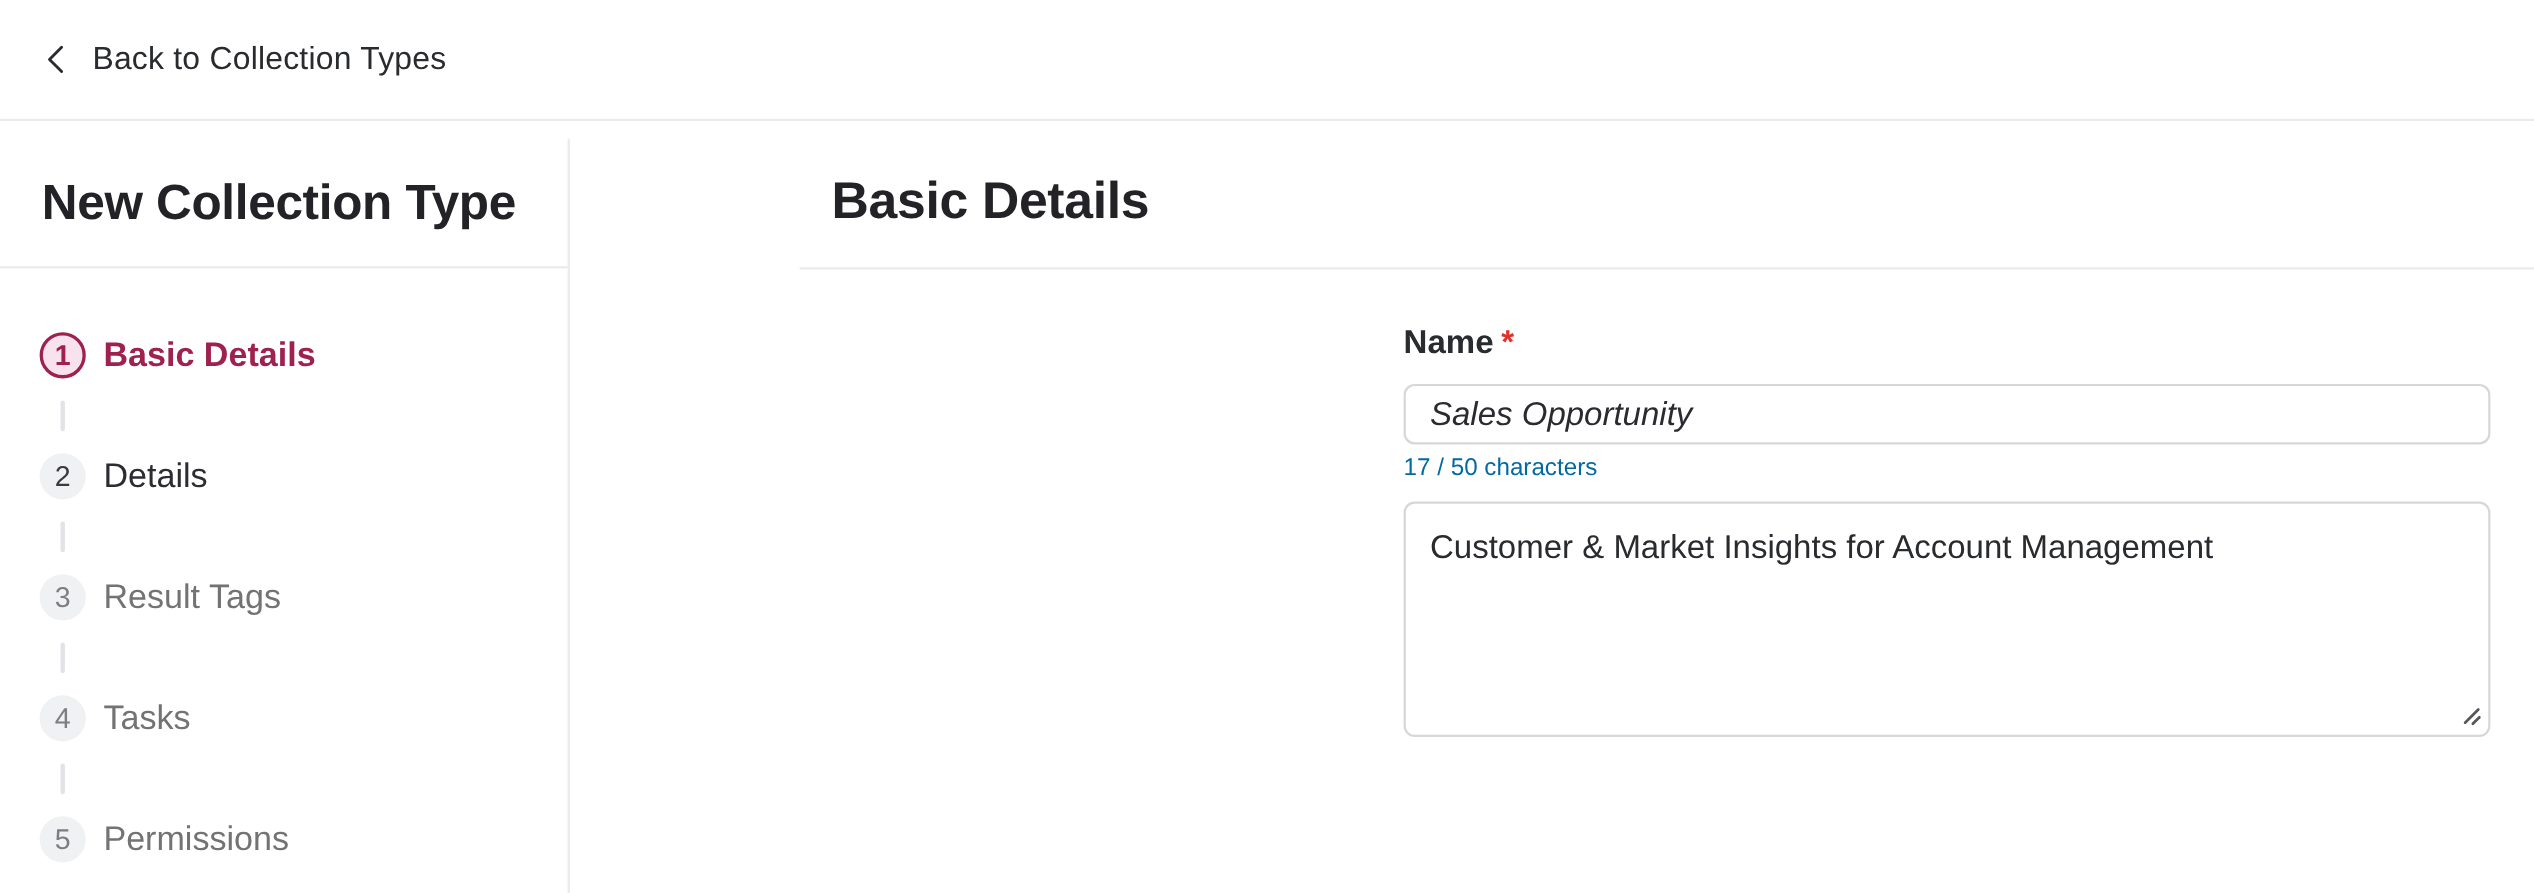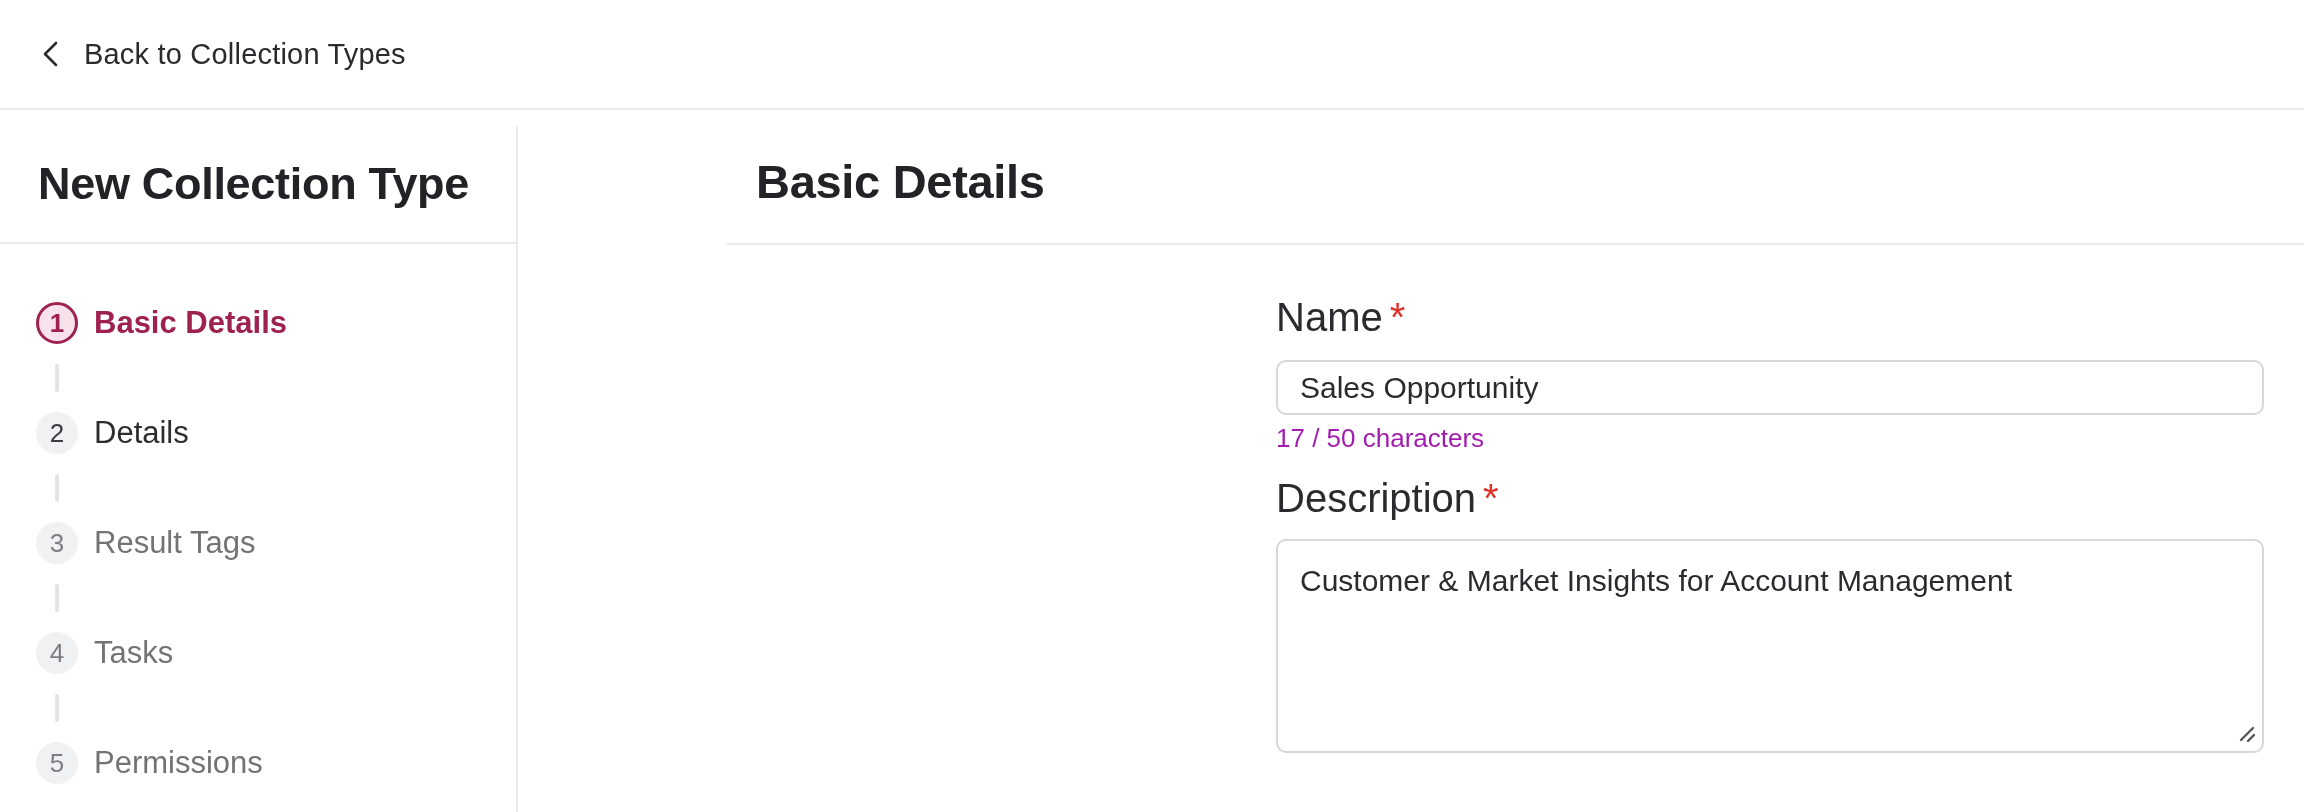"Name *" .field-label { font-size: 40px -> 30px; font-weight: none -> bold }
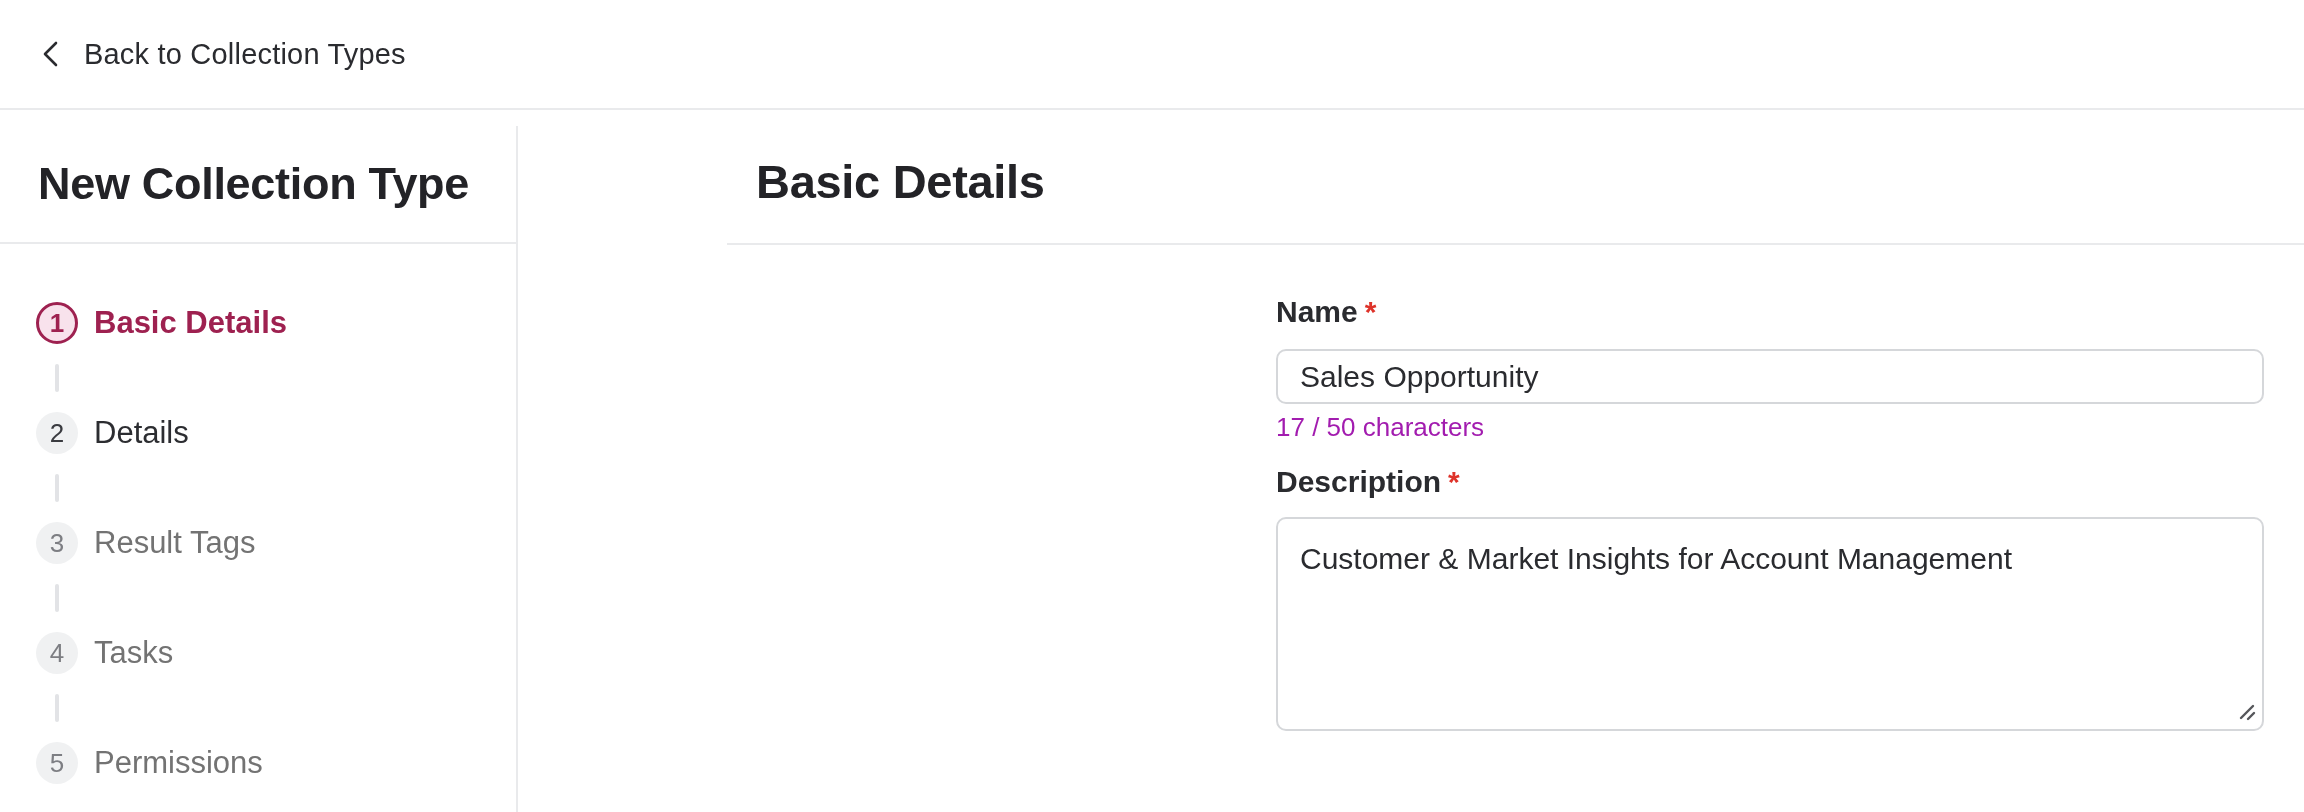"Sales Opportunity" .text-input { font-style: none -> italic }
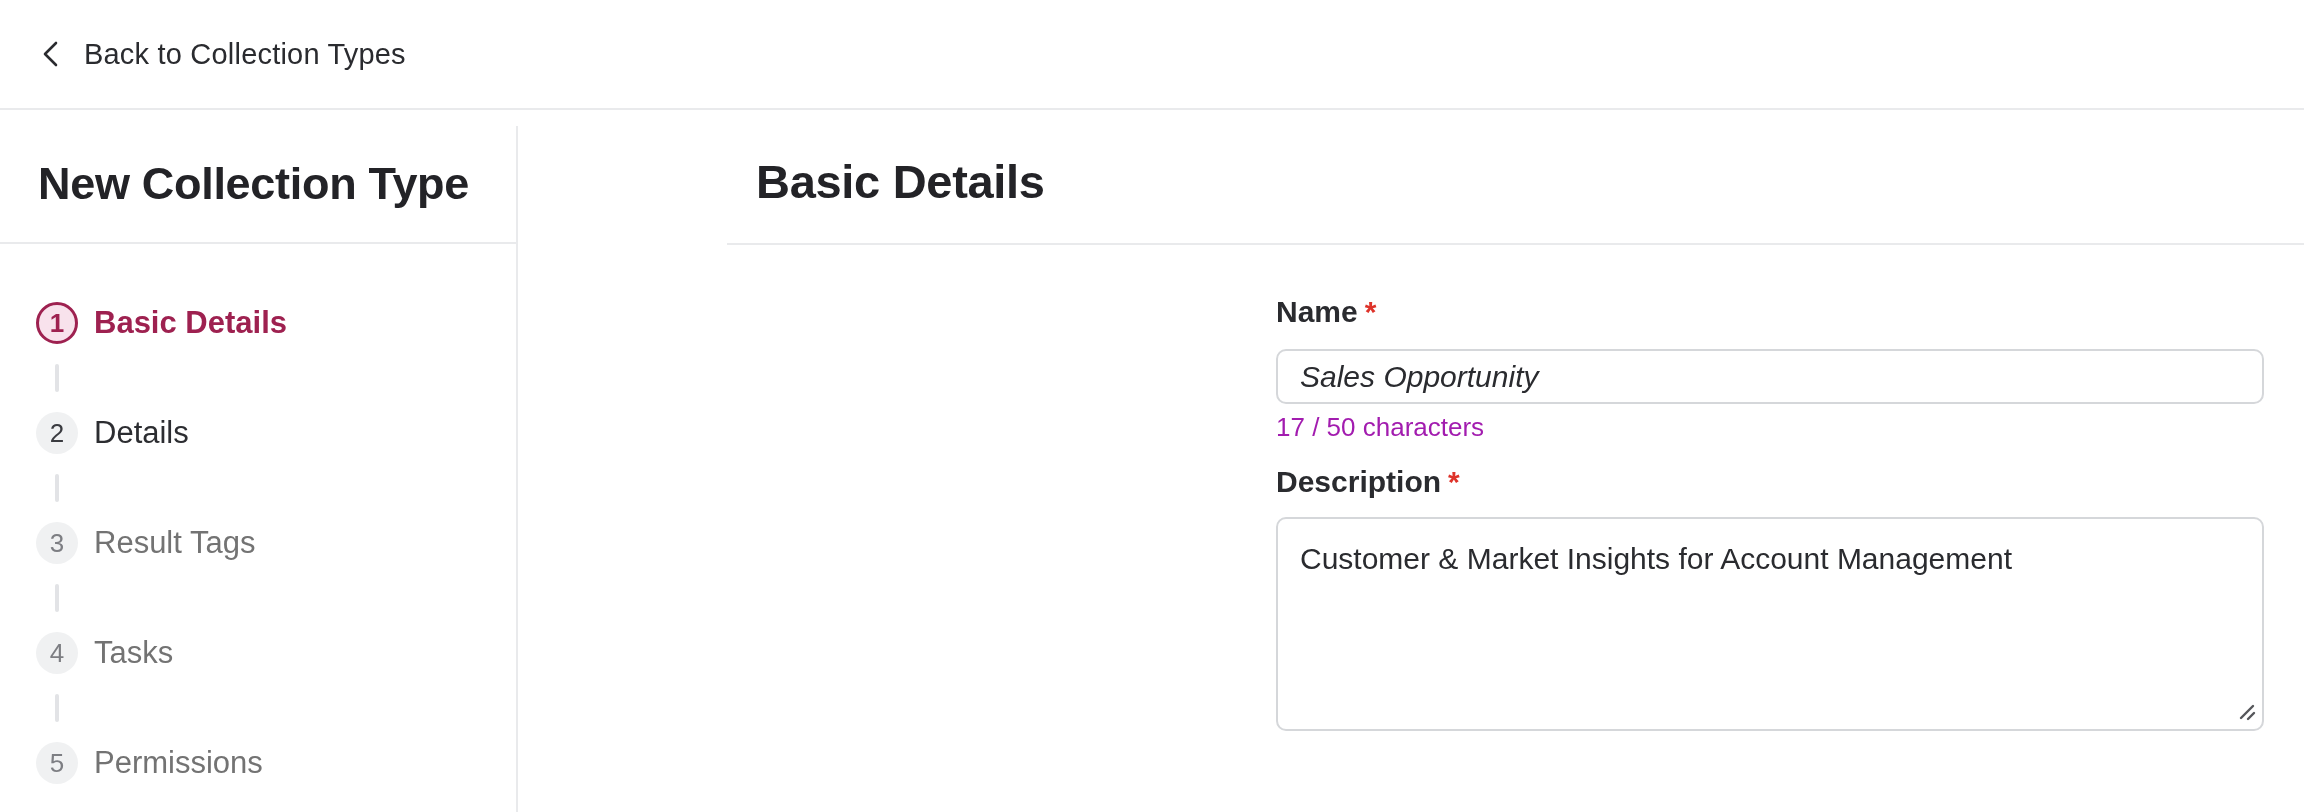"17 / 50 characters" .helper-text { color: #a21caf -> #0369a1; font-size: 26px -> 22px }
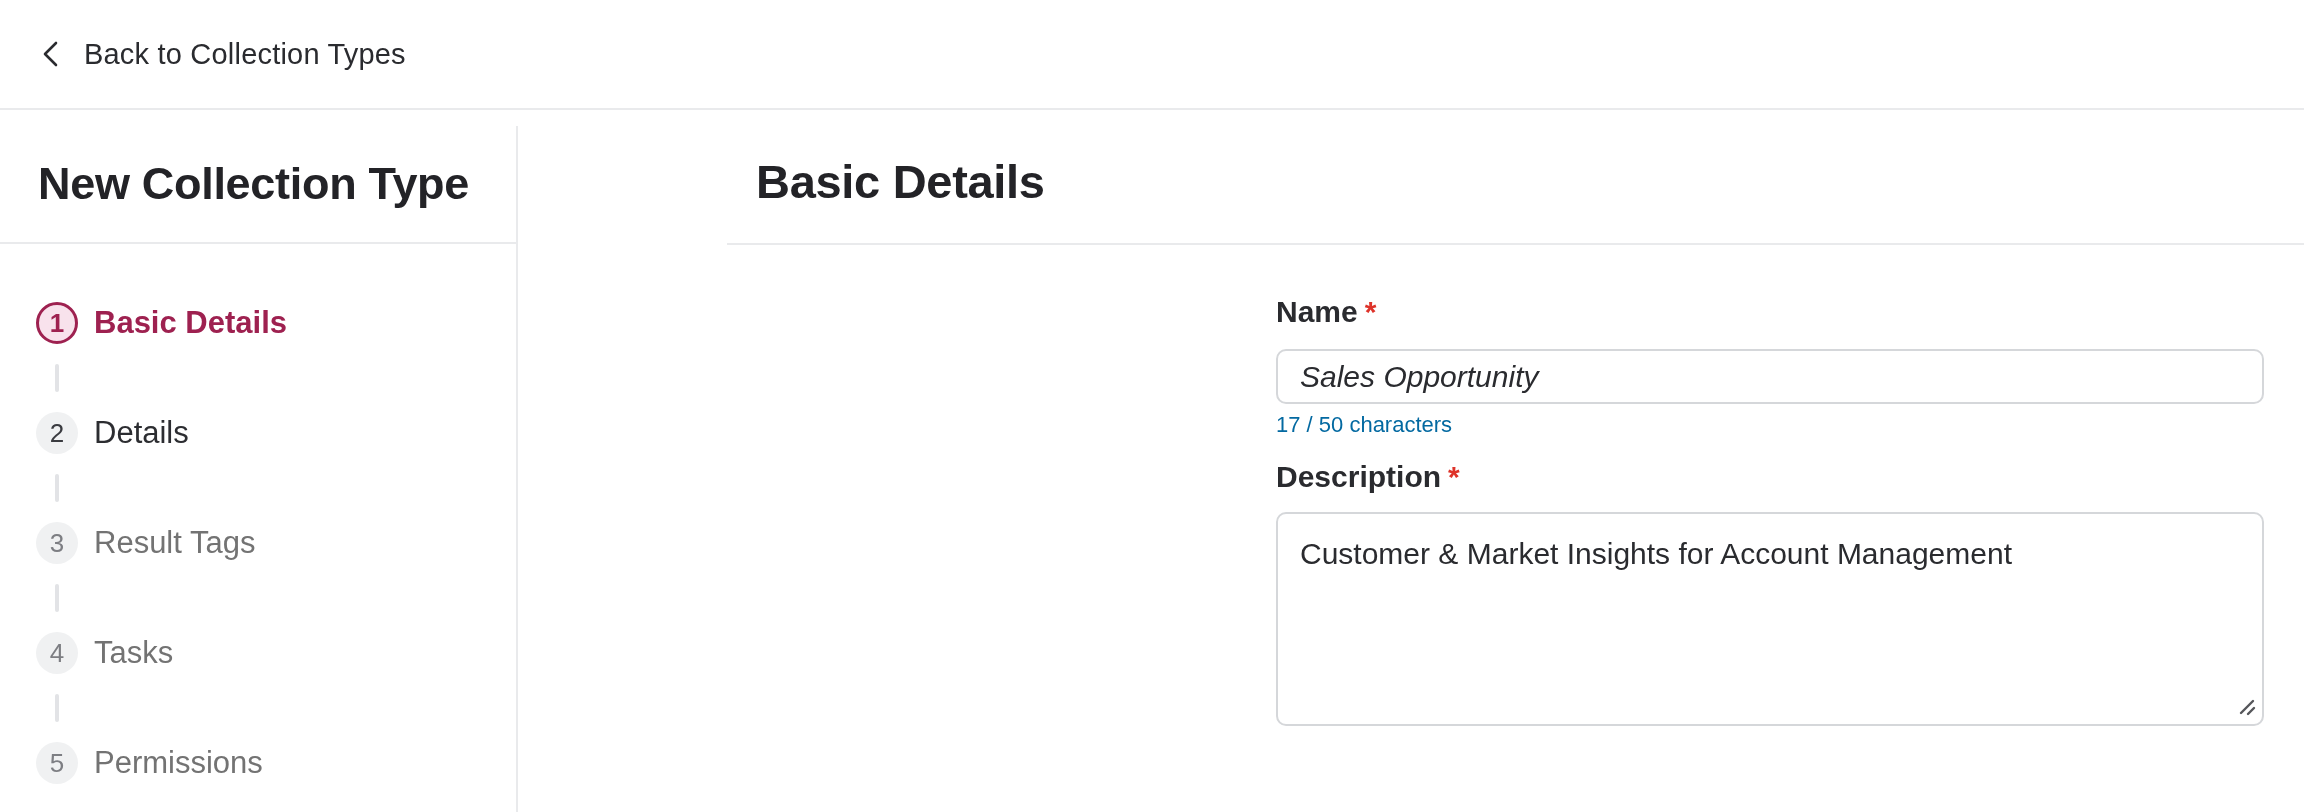"Description *" label.field-label { html: <label><span>Description</span><span>*</span></label> -> none }
